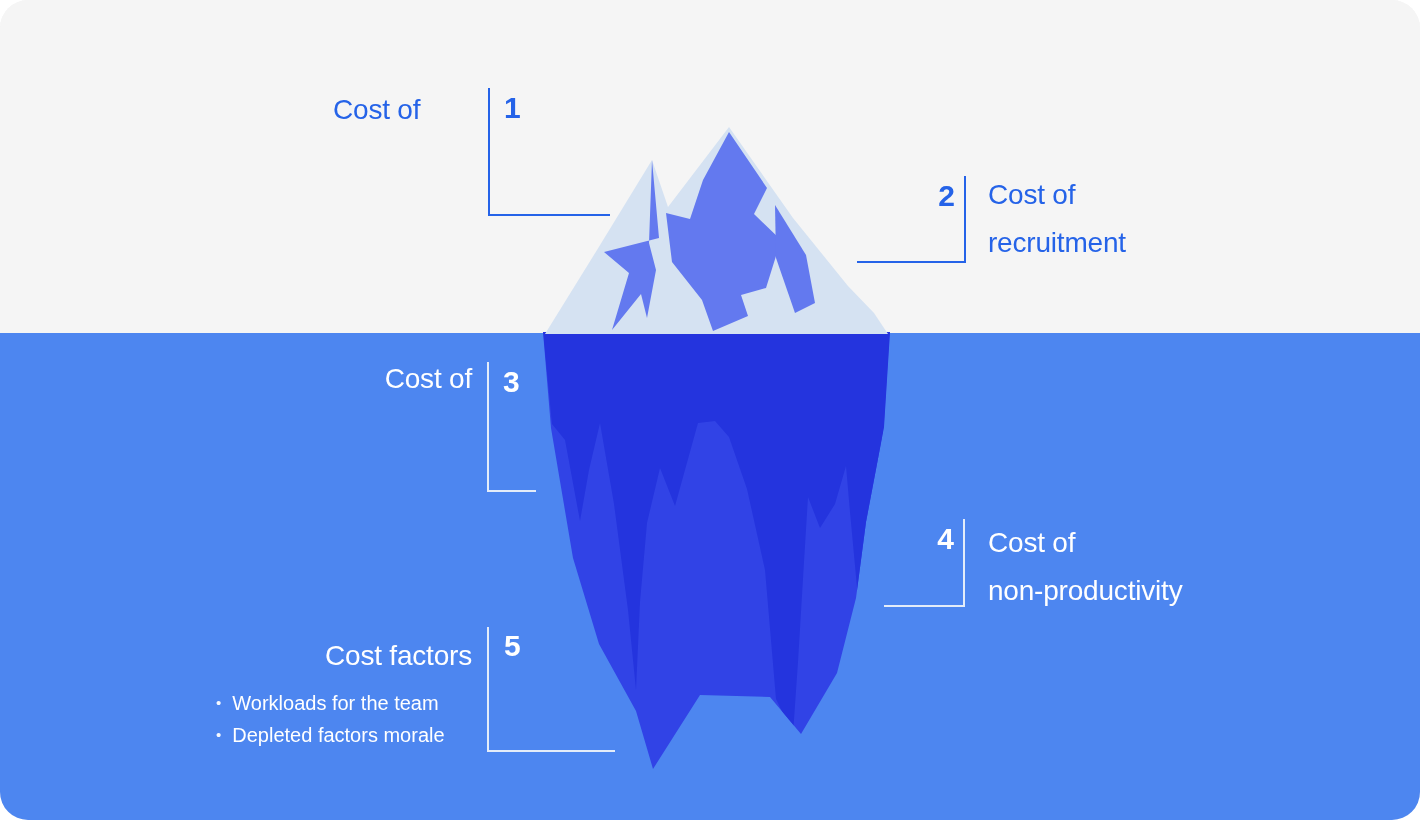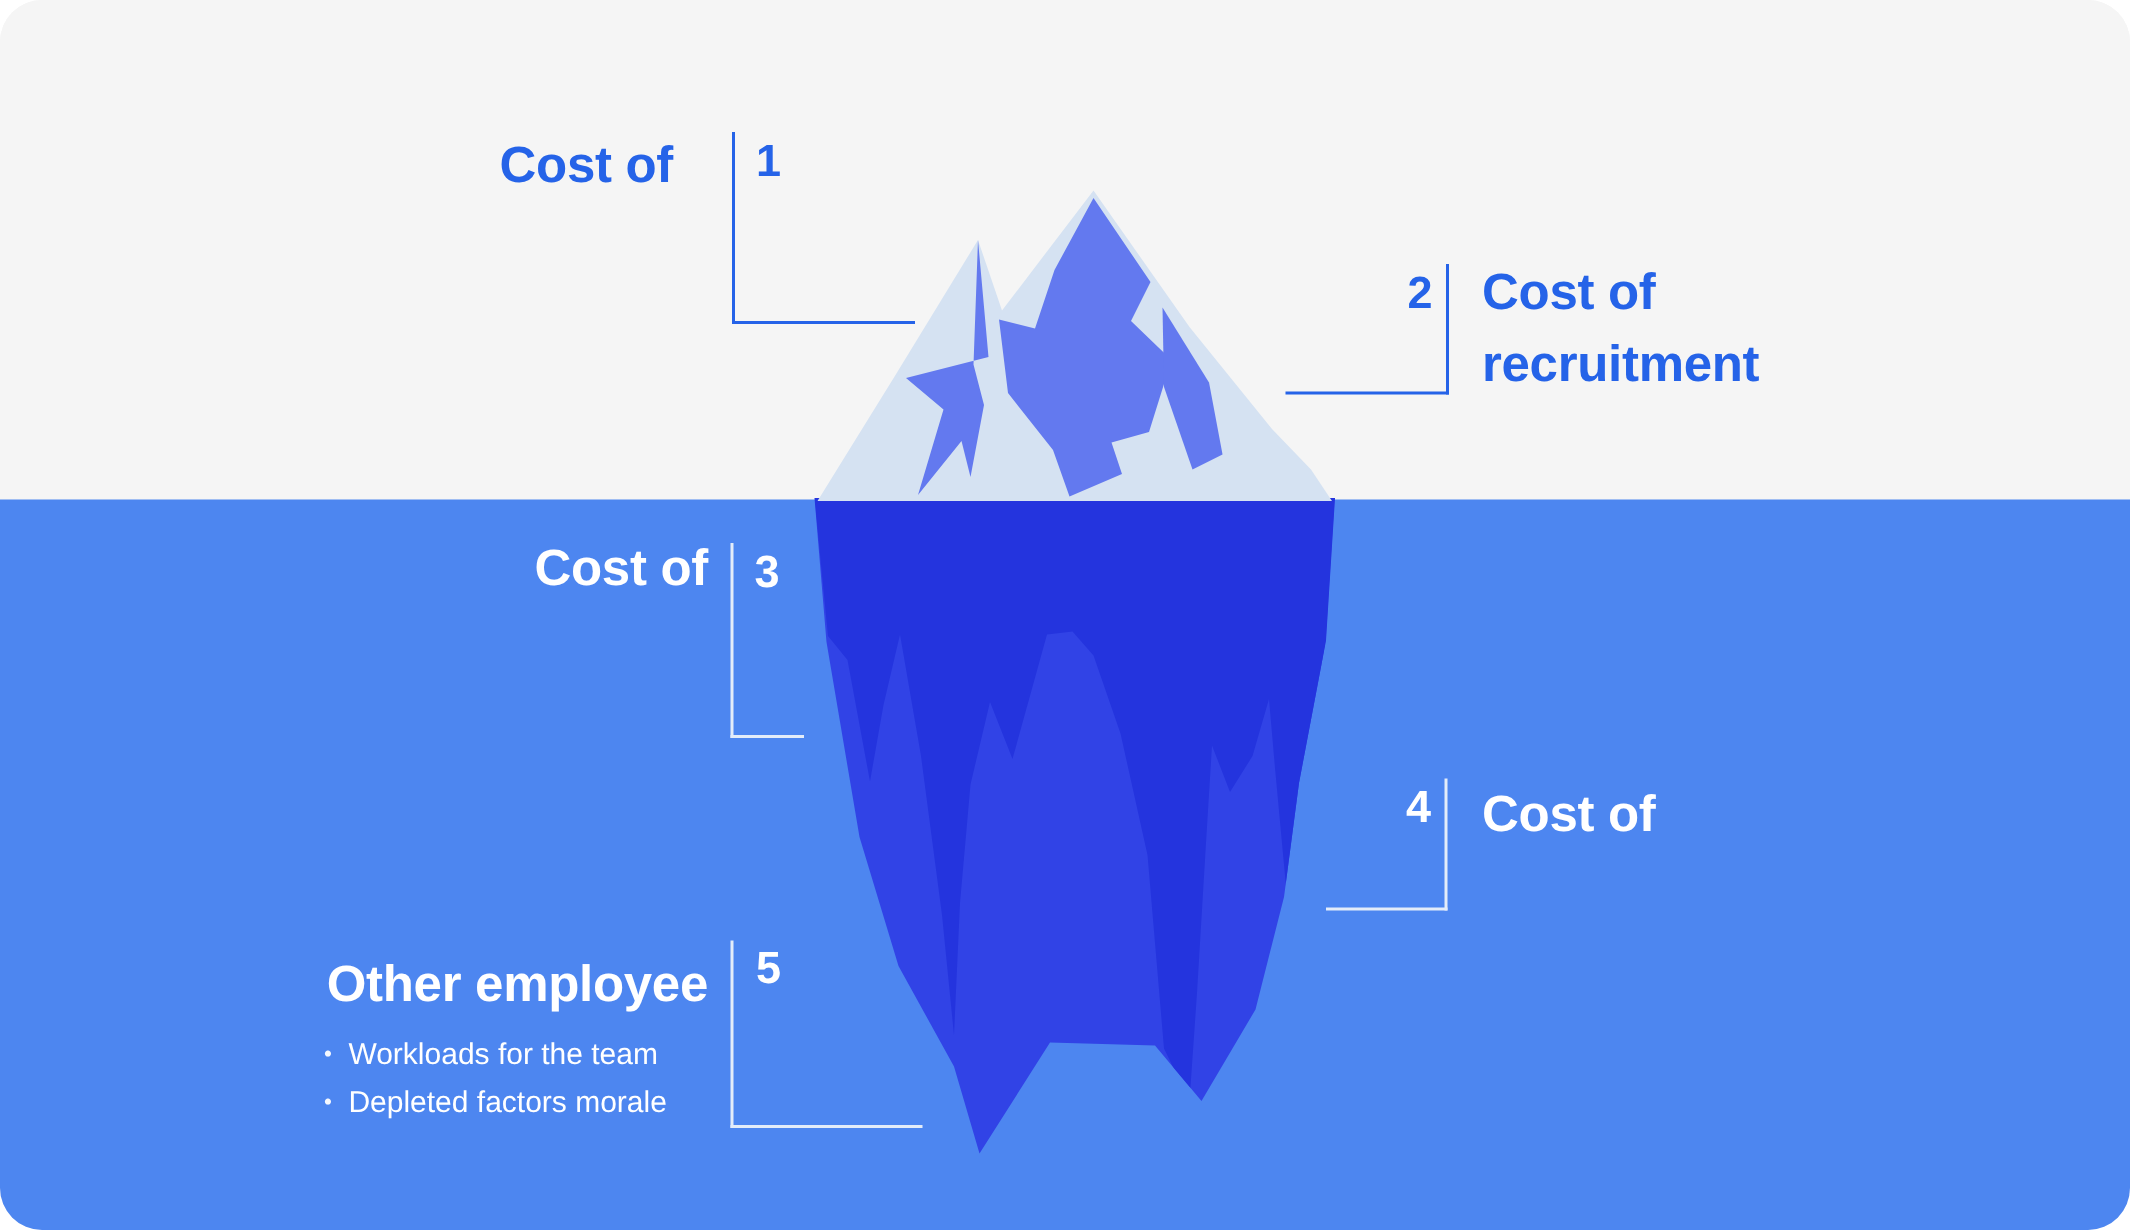"Cost of" .label-text { font-size: 34px -> 28px; font-weight: 700 -> 400 }
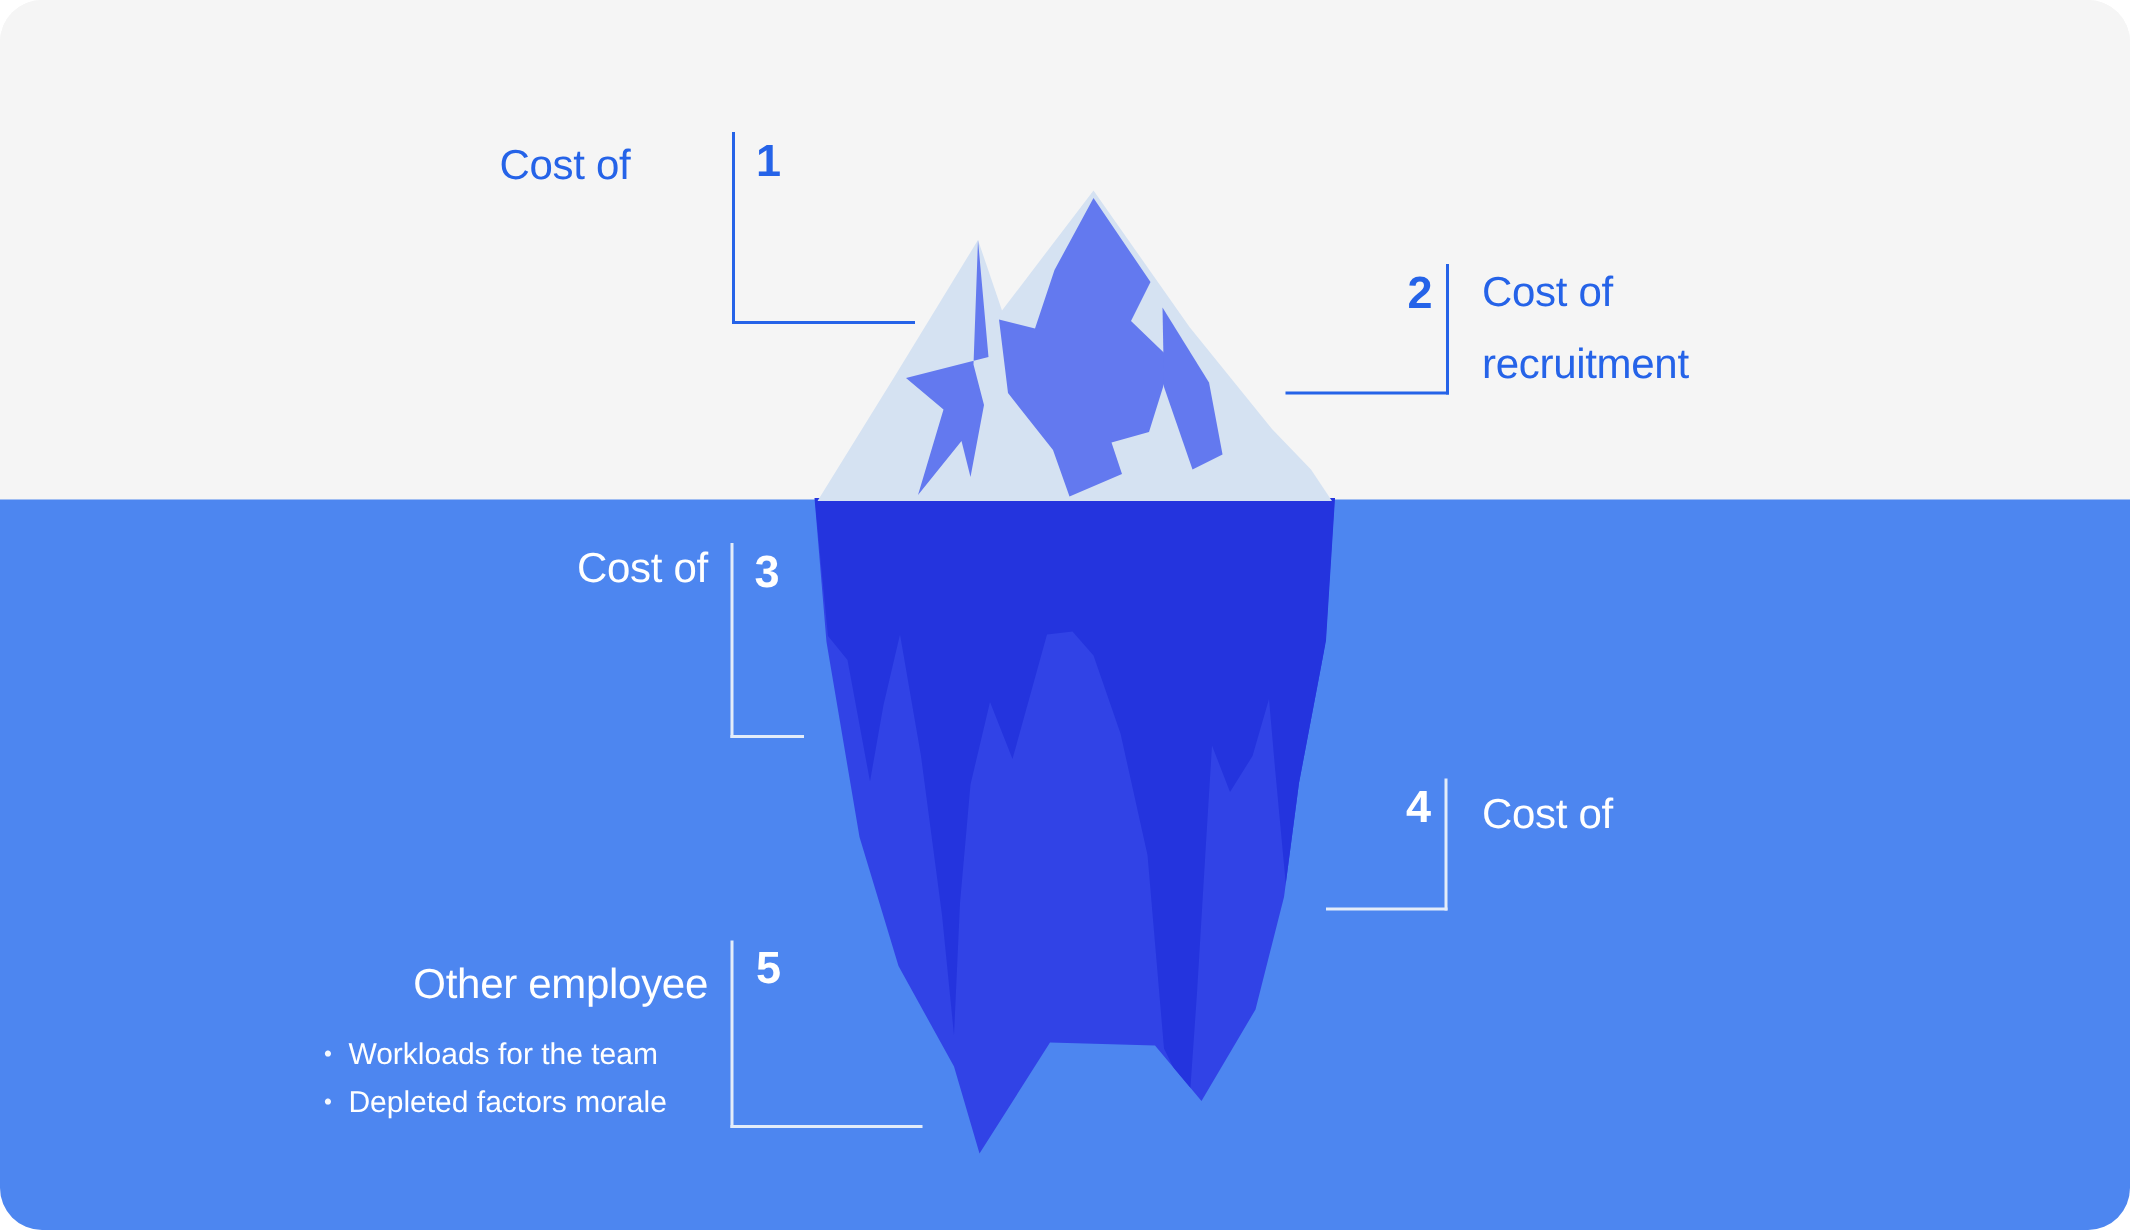"non-productivity" div { html: none -> <div>non-productivity</div> }
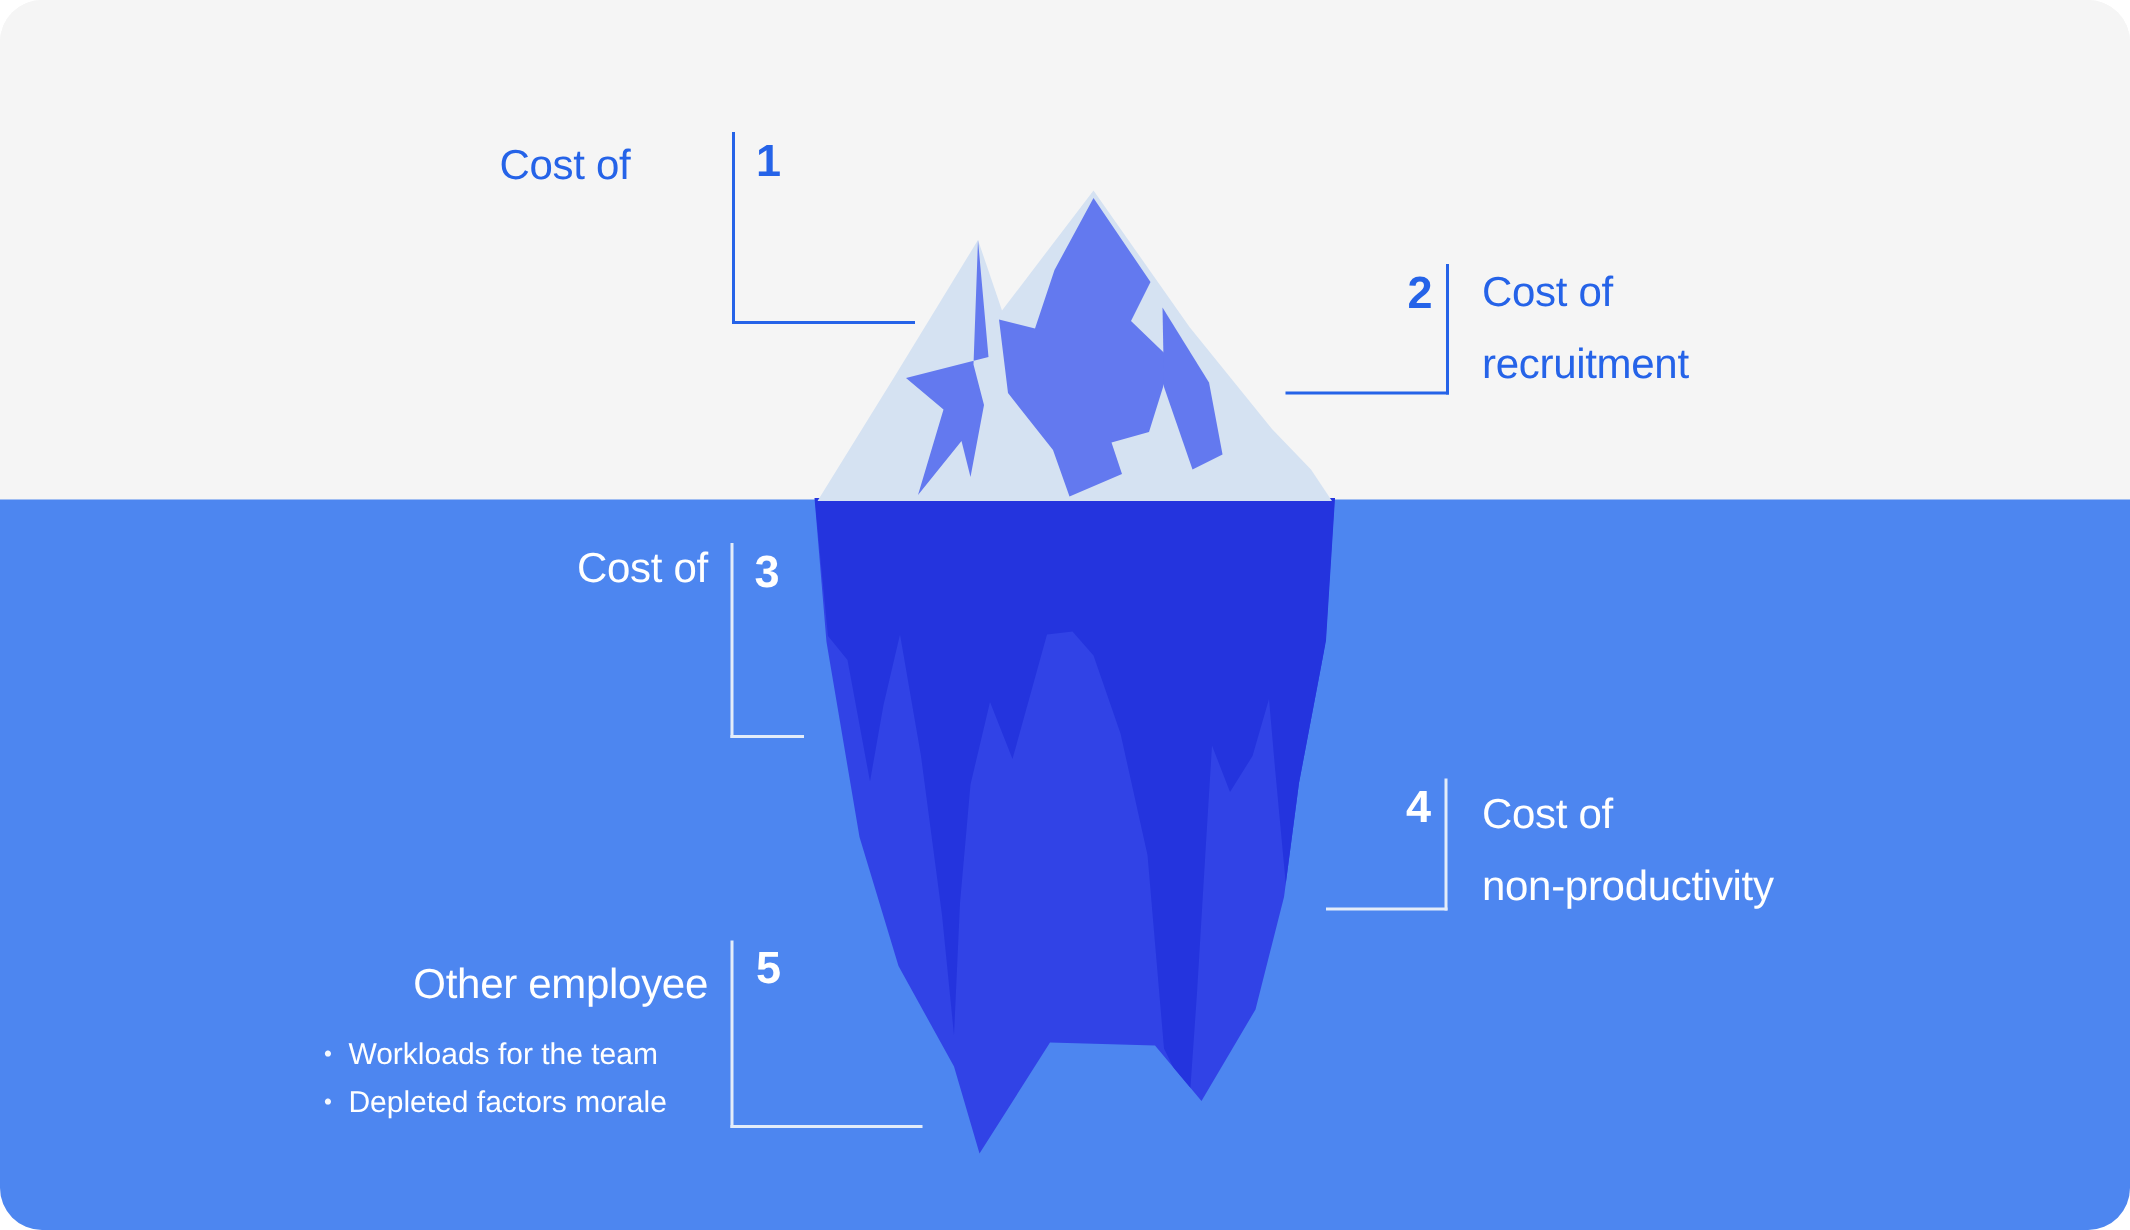"Other employee" div { text: Other employee -> Cost factors }
